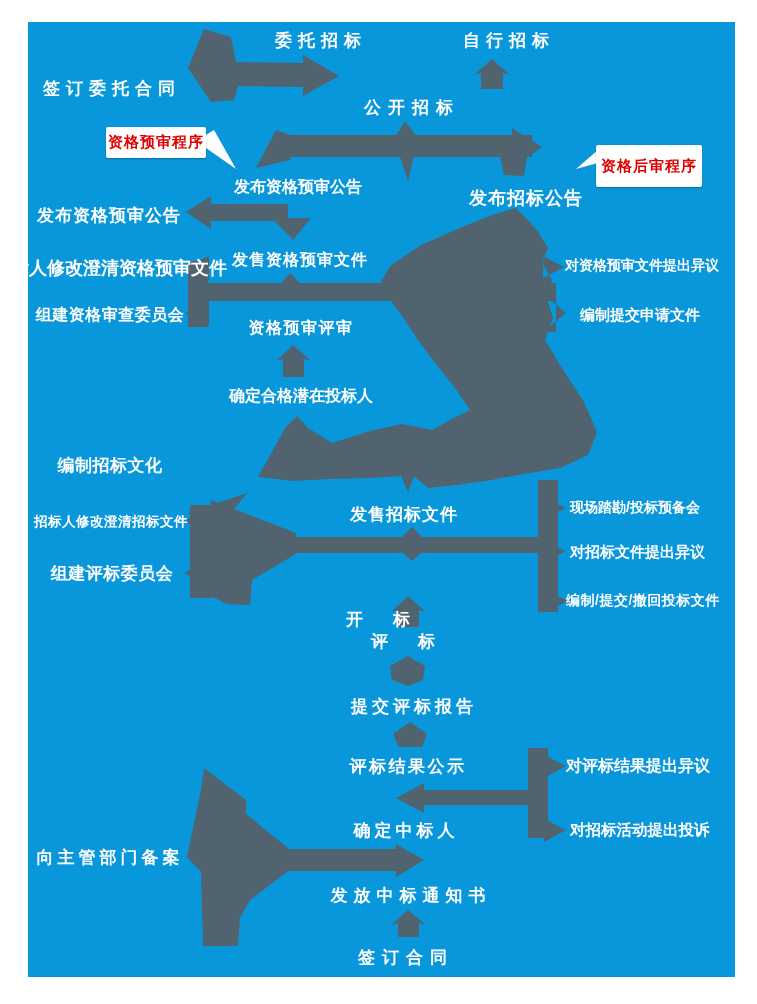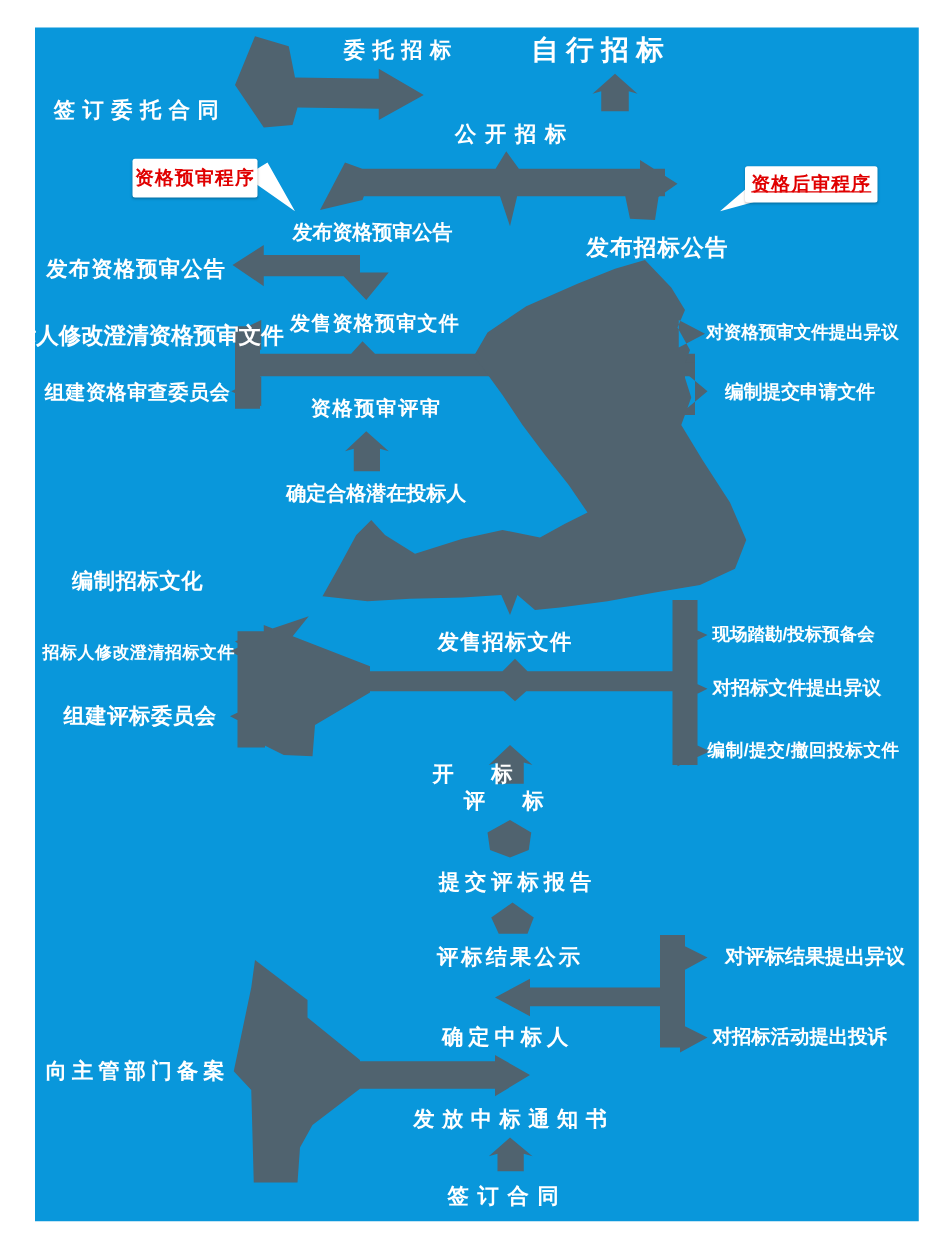"自行招标" div.lbl { font-size: 22px -> 17px; left: 481px -> 509px }
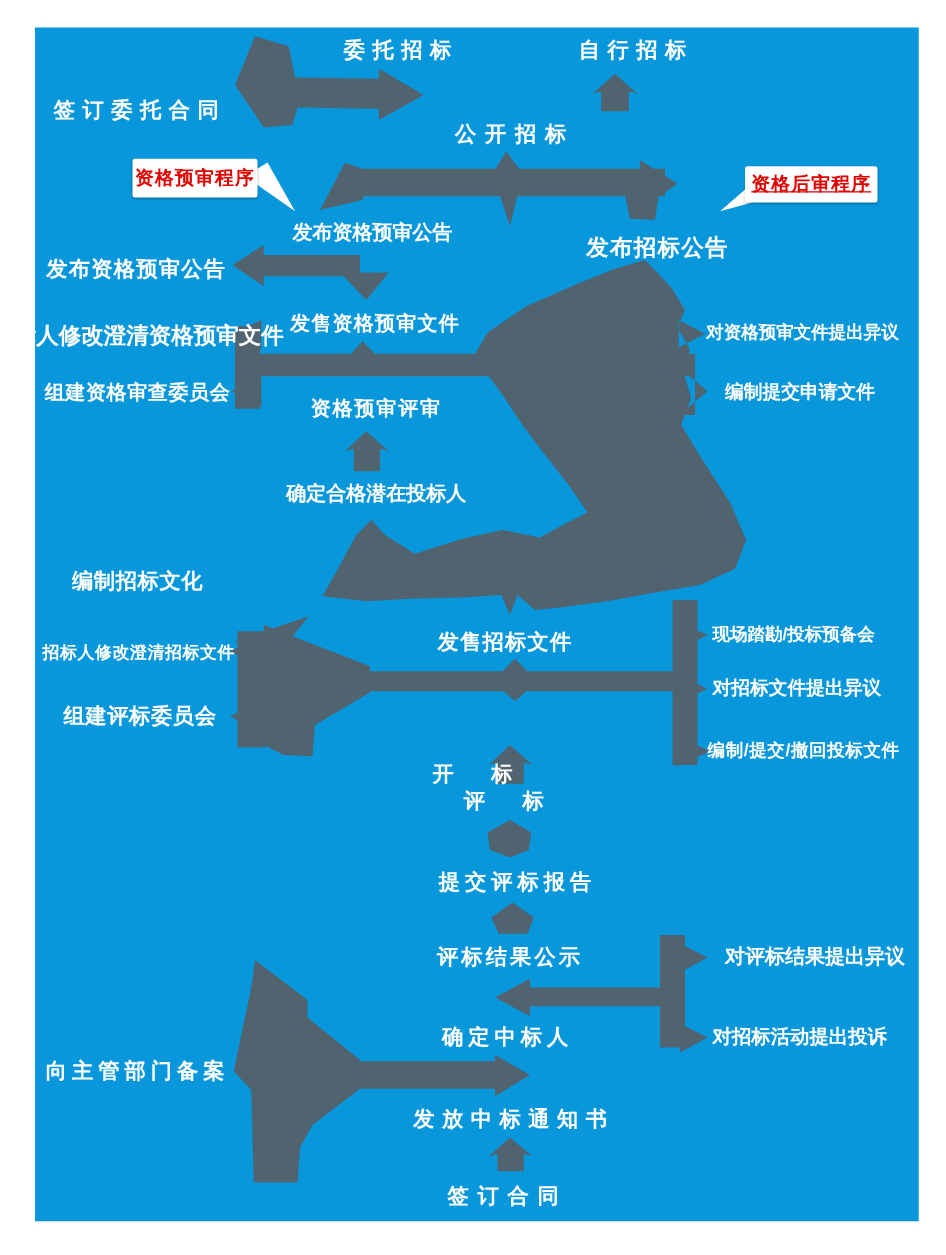"资格后审程序" div.callout { height: 29px -> 42px; text-decoration: underline -> none; top: 133px -> 145px }
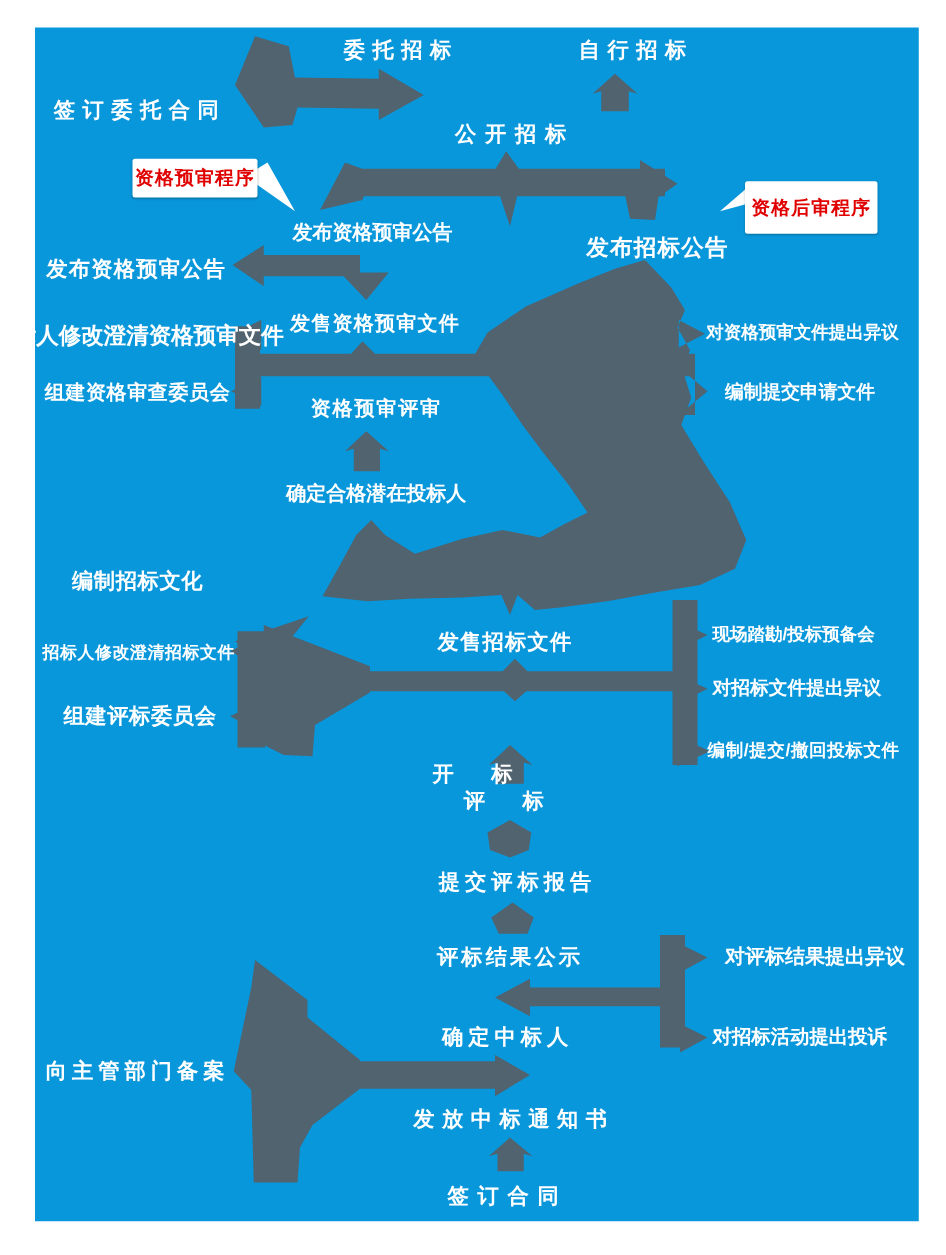"对评标结果提出异议" div.lbl { margin-left: 14px -> none }
